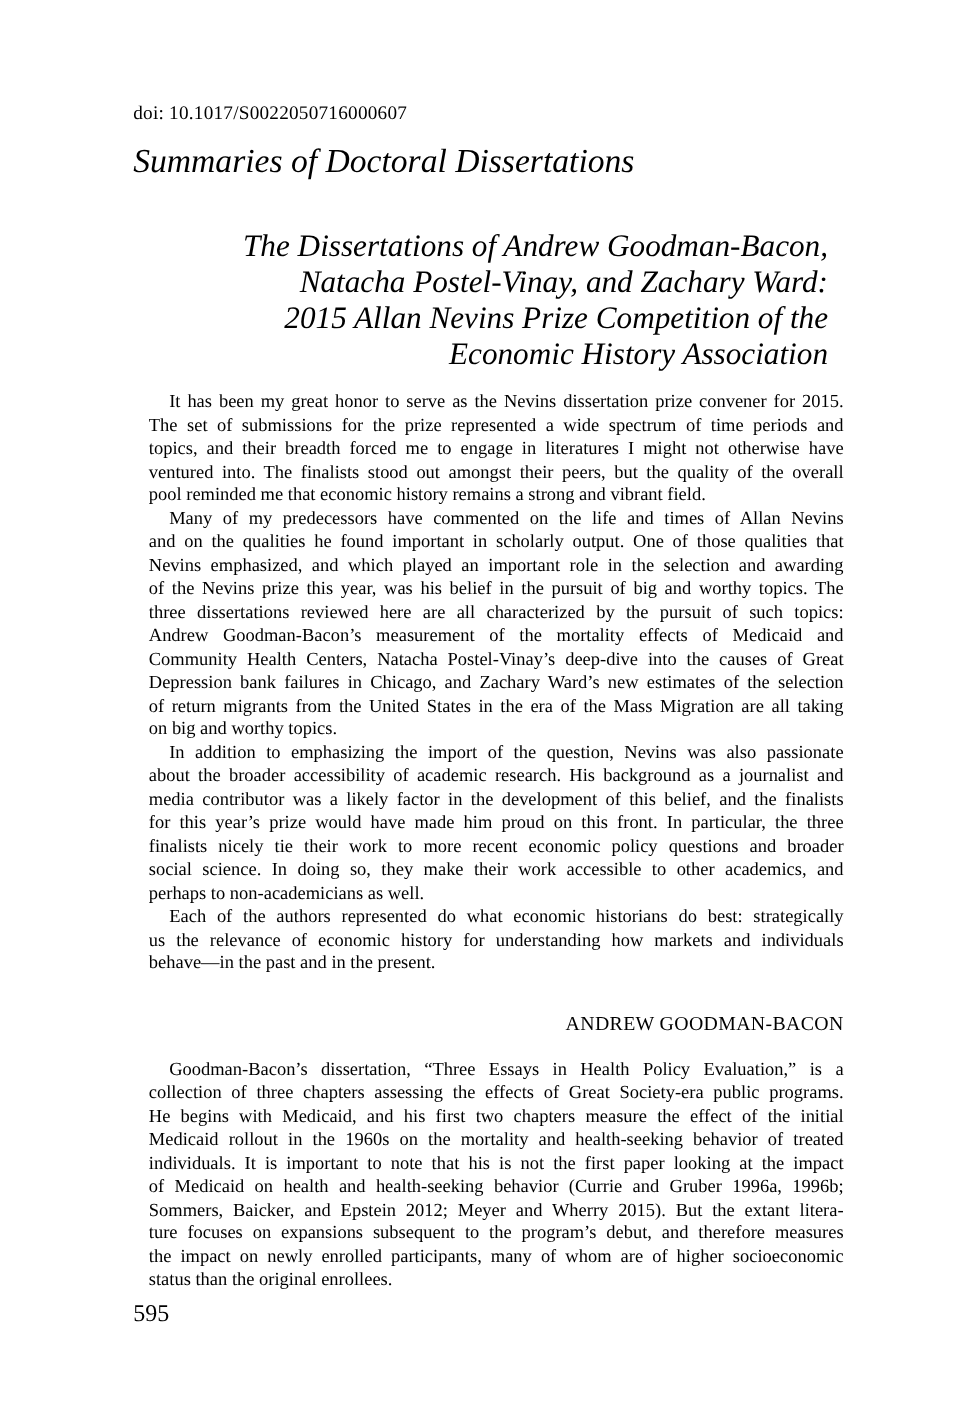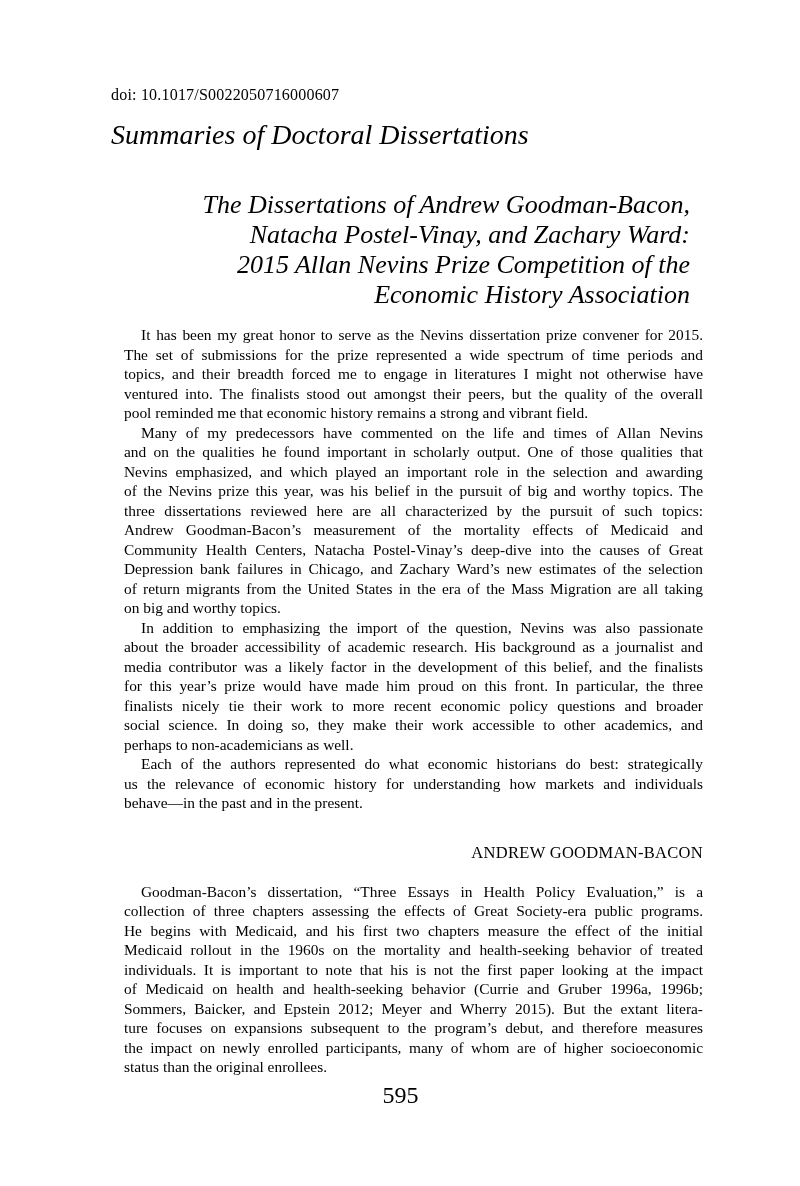"595" .page-number { font-size: 24px -> 20px; text-align: center -> left }
